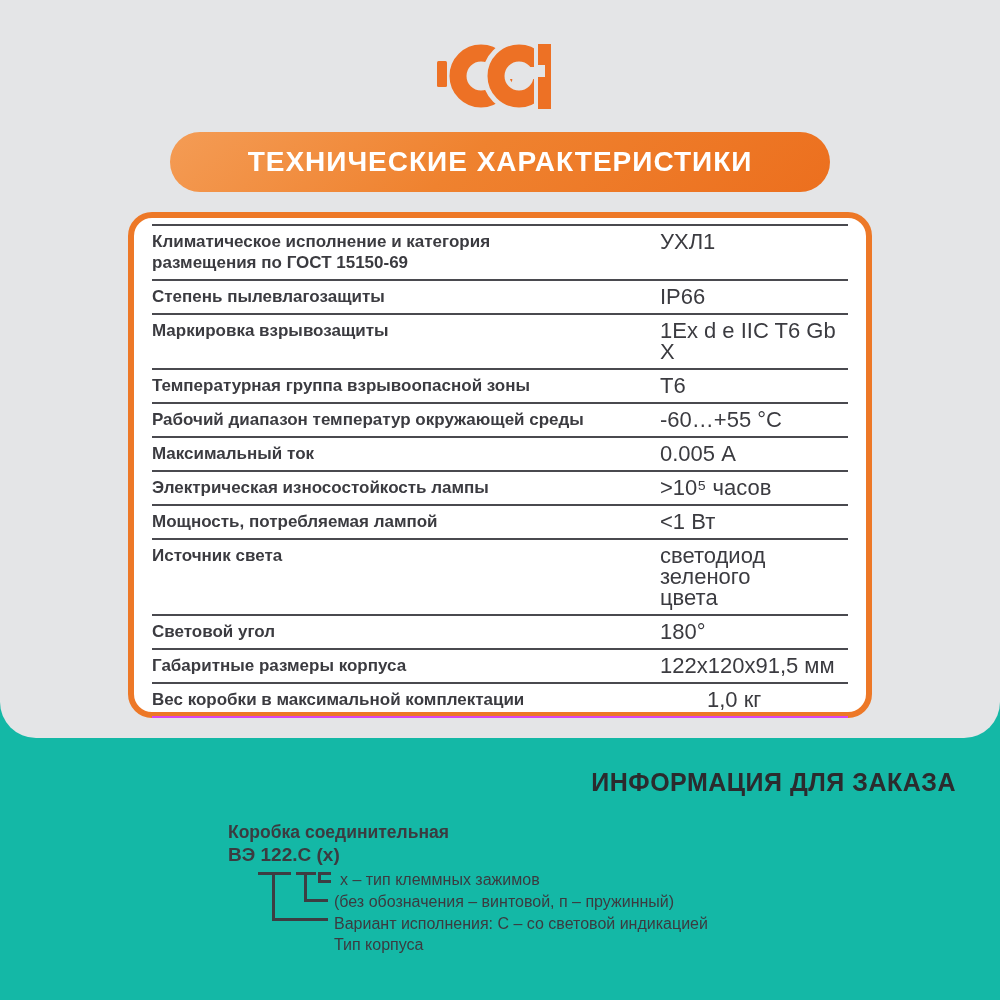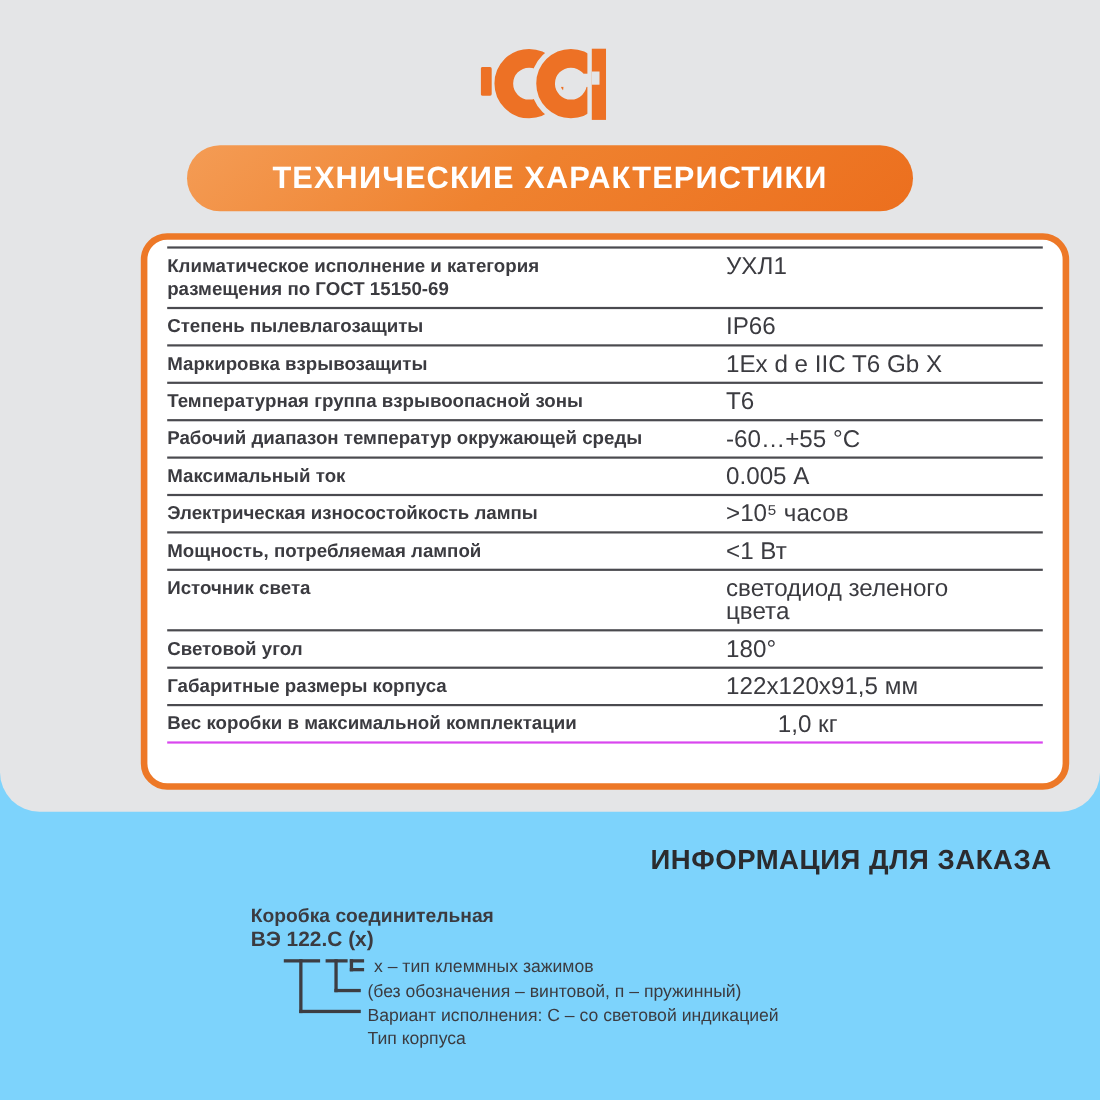"ТЕХНИЧЕСКИЕ ХАРАКТЕРИСТИКИ" .page { background: #7dd3fc -> #14b8a6 }
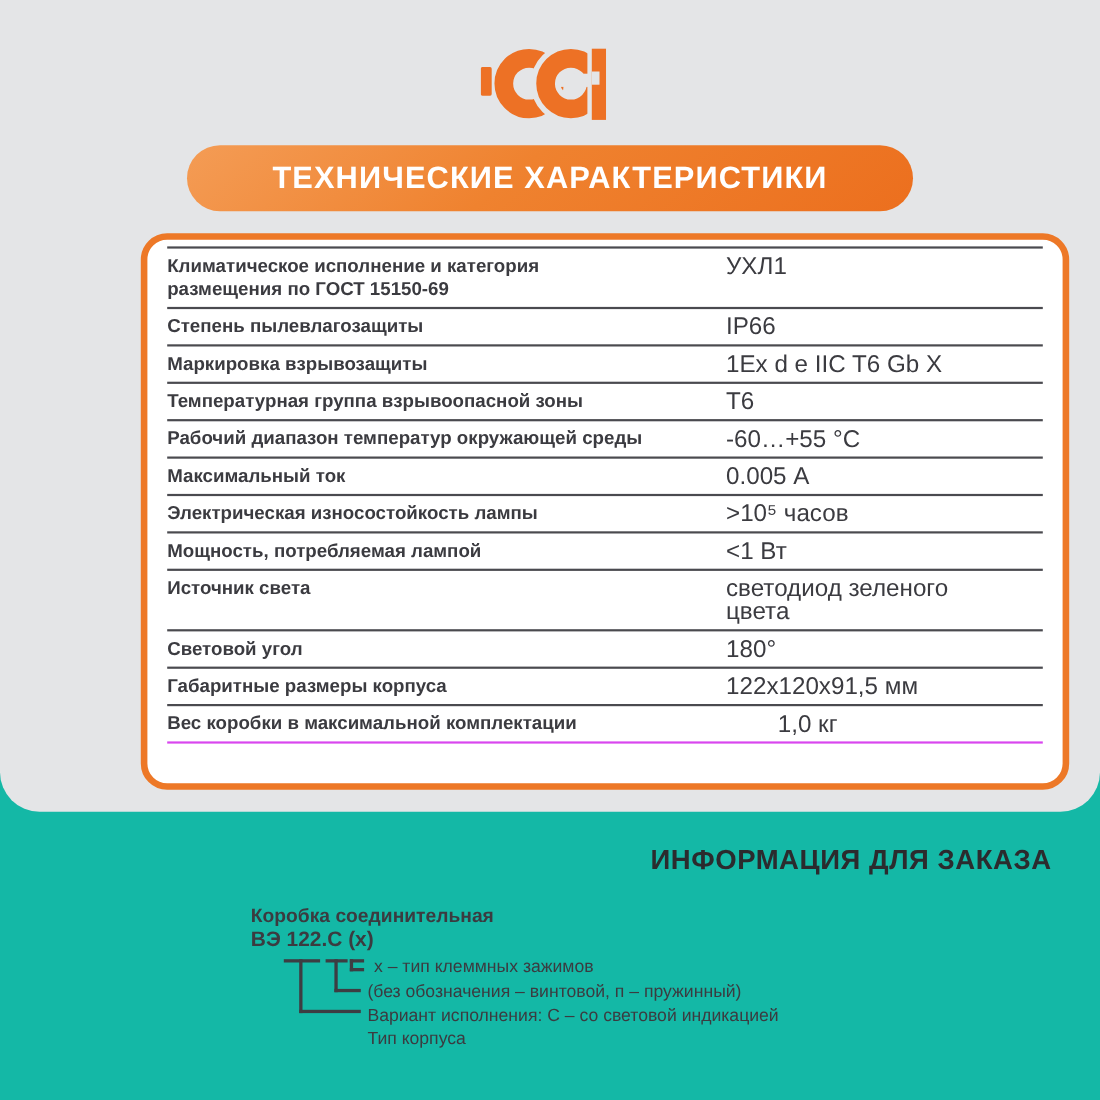"Климатическое исполнение и категория" .card { width: 844px -> 744px }
